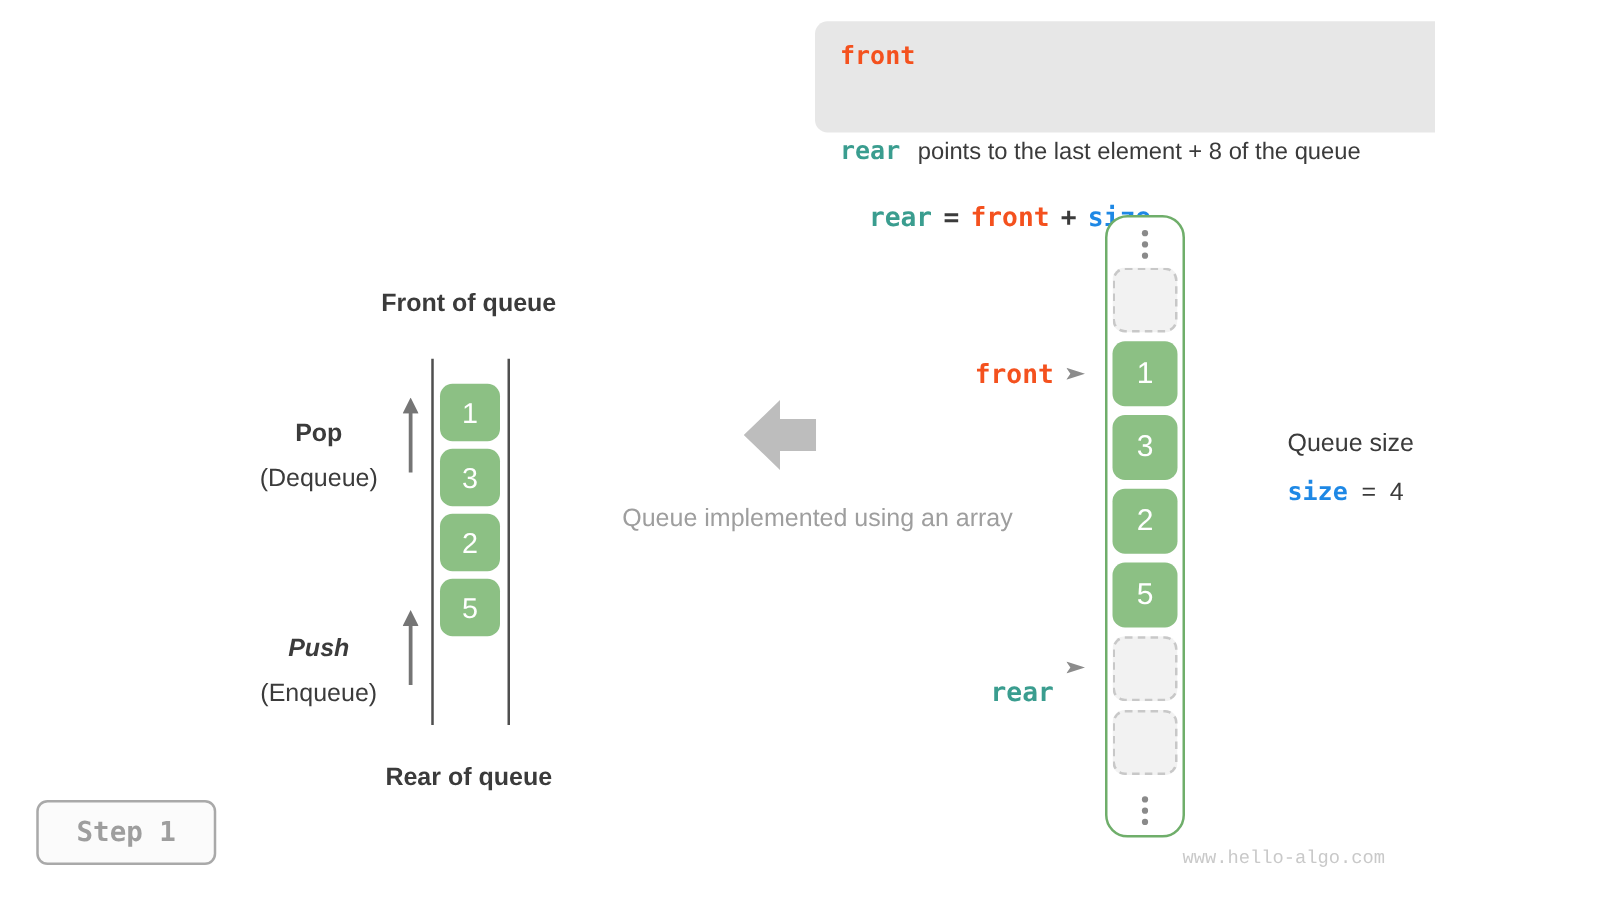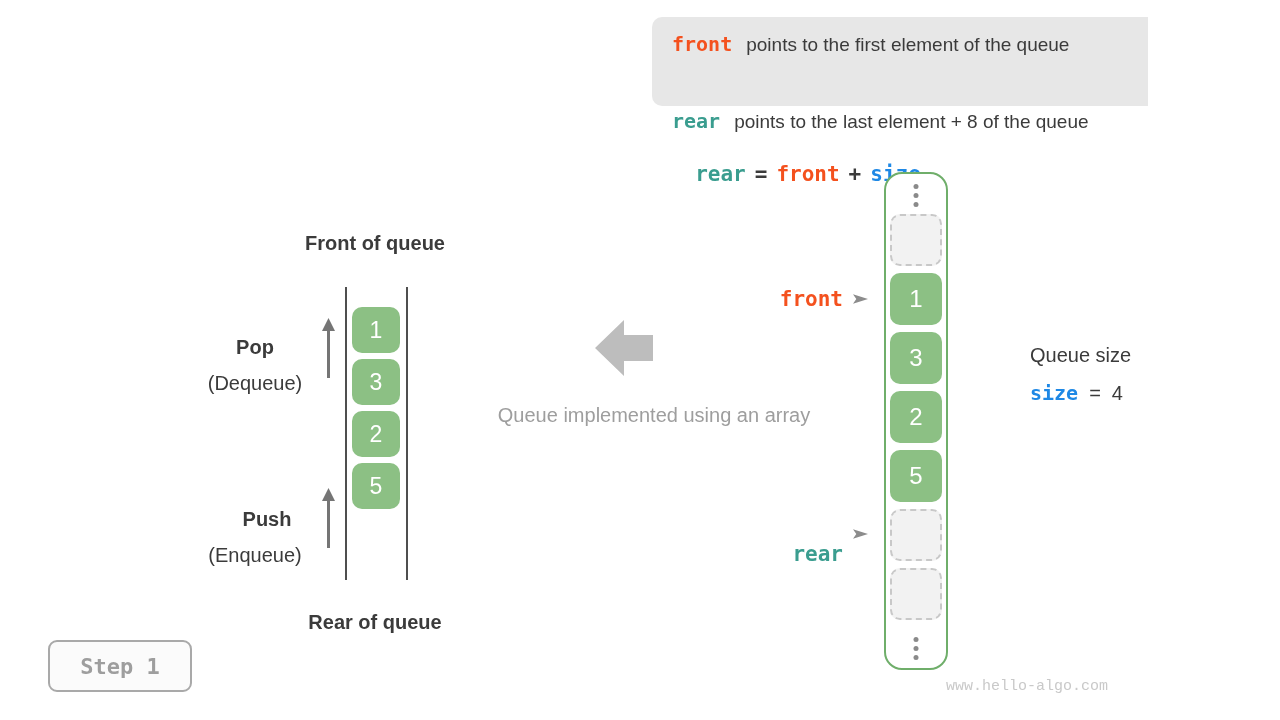"points to the first element" span { html: <span>points to the first element of the queue</span> -> none }
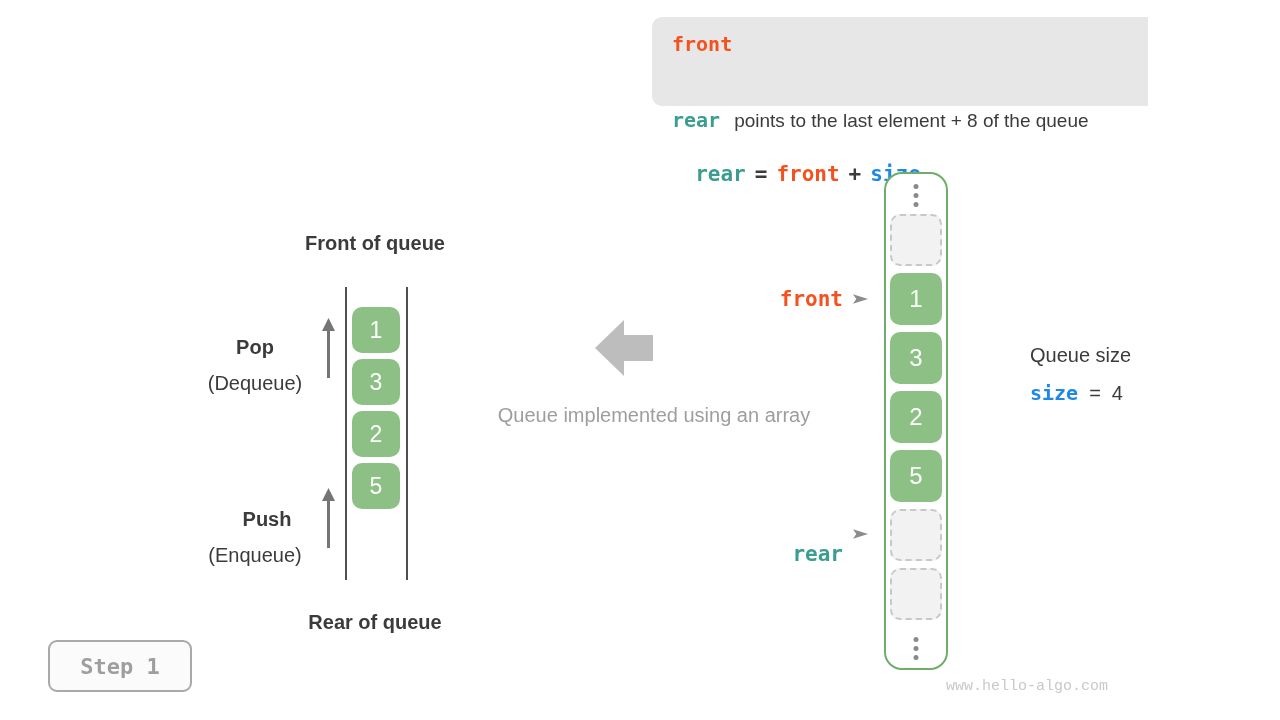"Push" div.lbl-bold { font-style: none -> italic; left: 197px -> 185px }
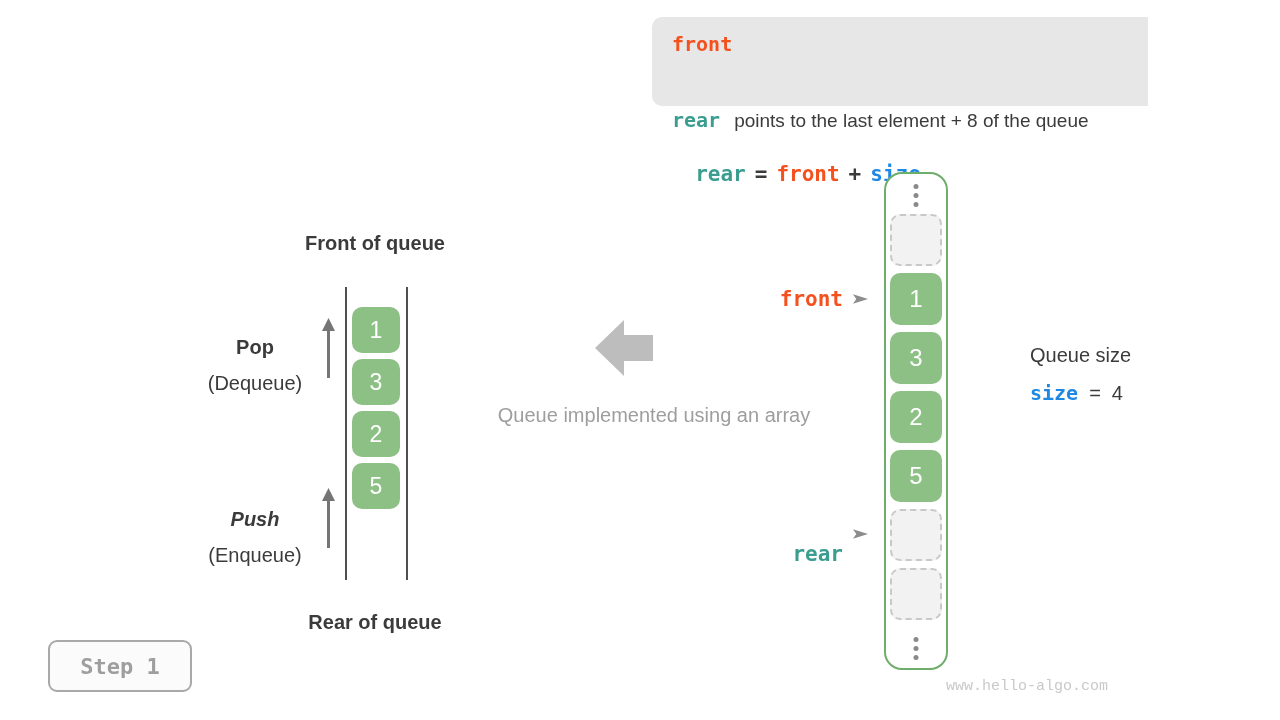"Step 1" .step-badge { left: 48px -> 29px }
